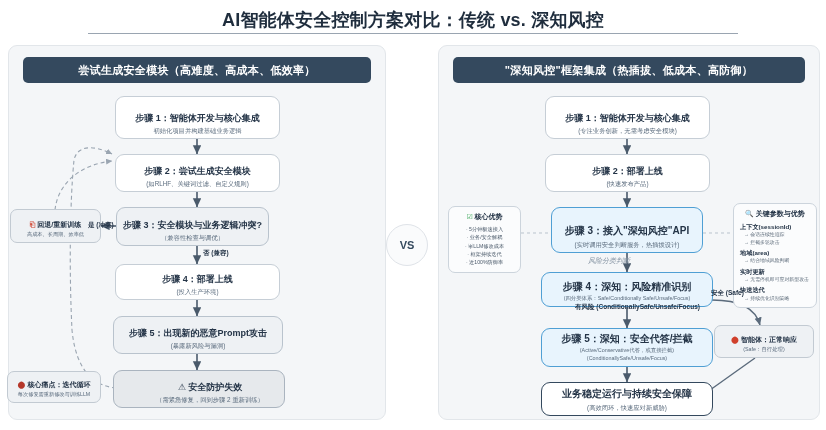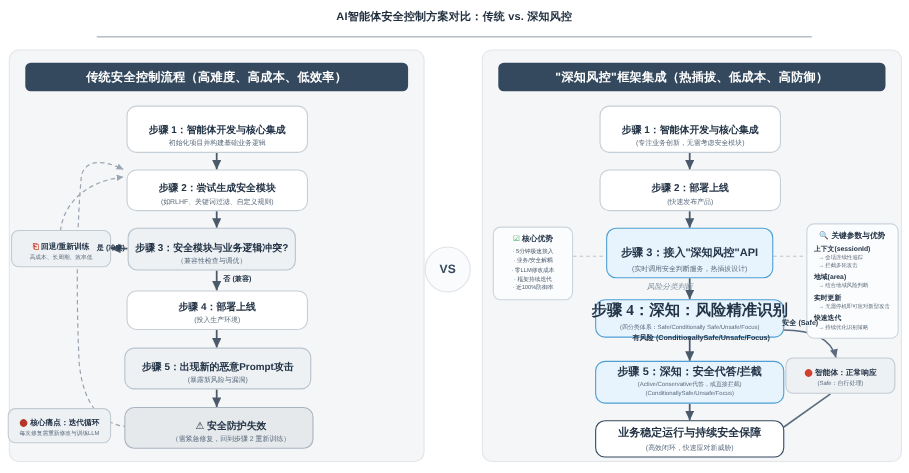"AI智能体安全控制方案对比：传统 vs. 深知风控" .title { font-size: 10px -> 18px }
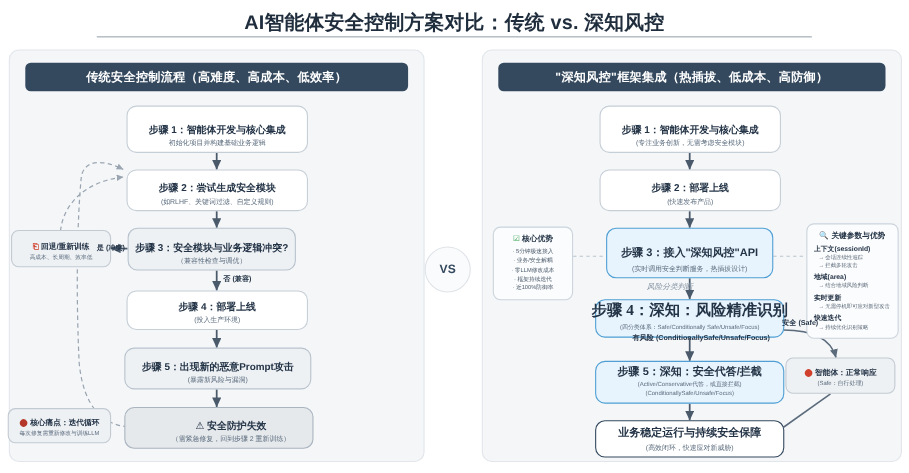"传统安全控制流程（高难度、高成本、低效率）" div.panel-head { text: 传统安全控制流程 -> 尝试生成安全模块 }
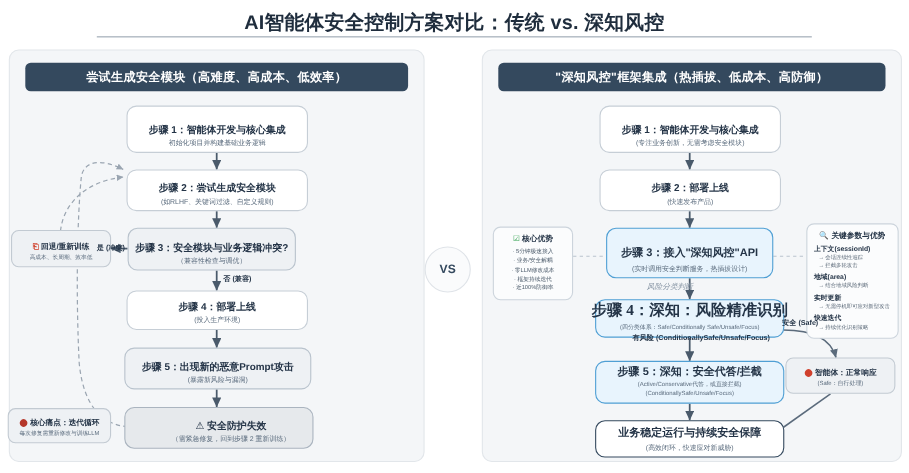"步骤 4：深知：风险精准识别" div.t { font-family: Liberation Serif, serif -> none; font-size: 14px -> 10px }
